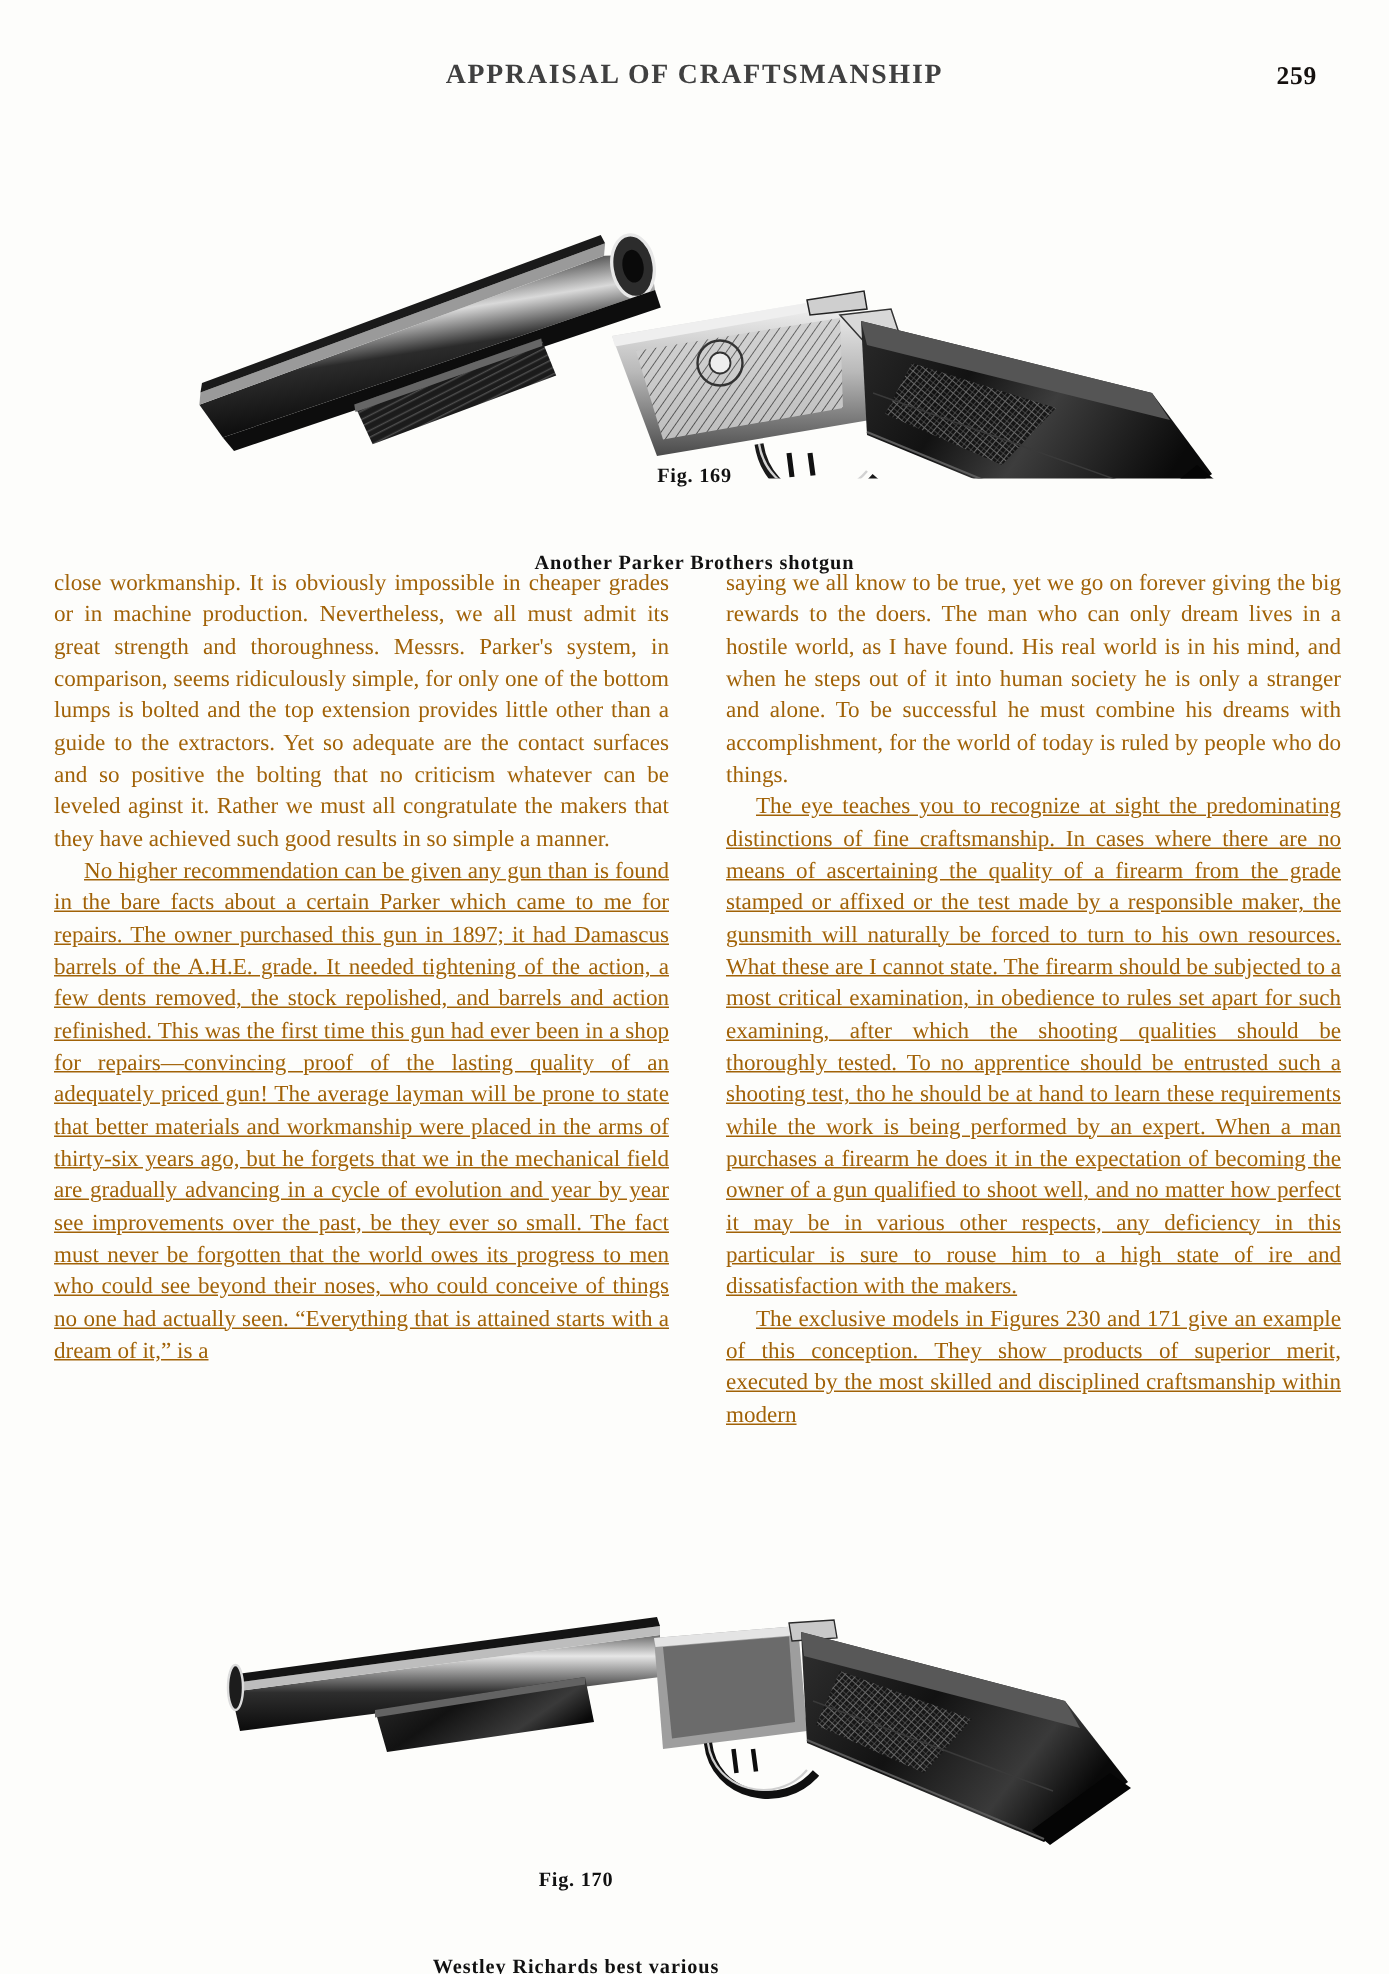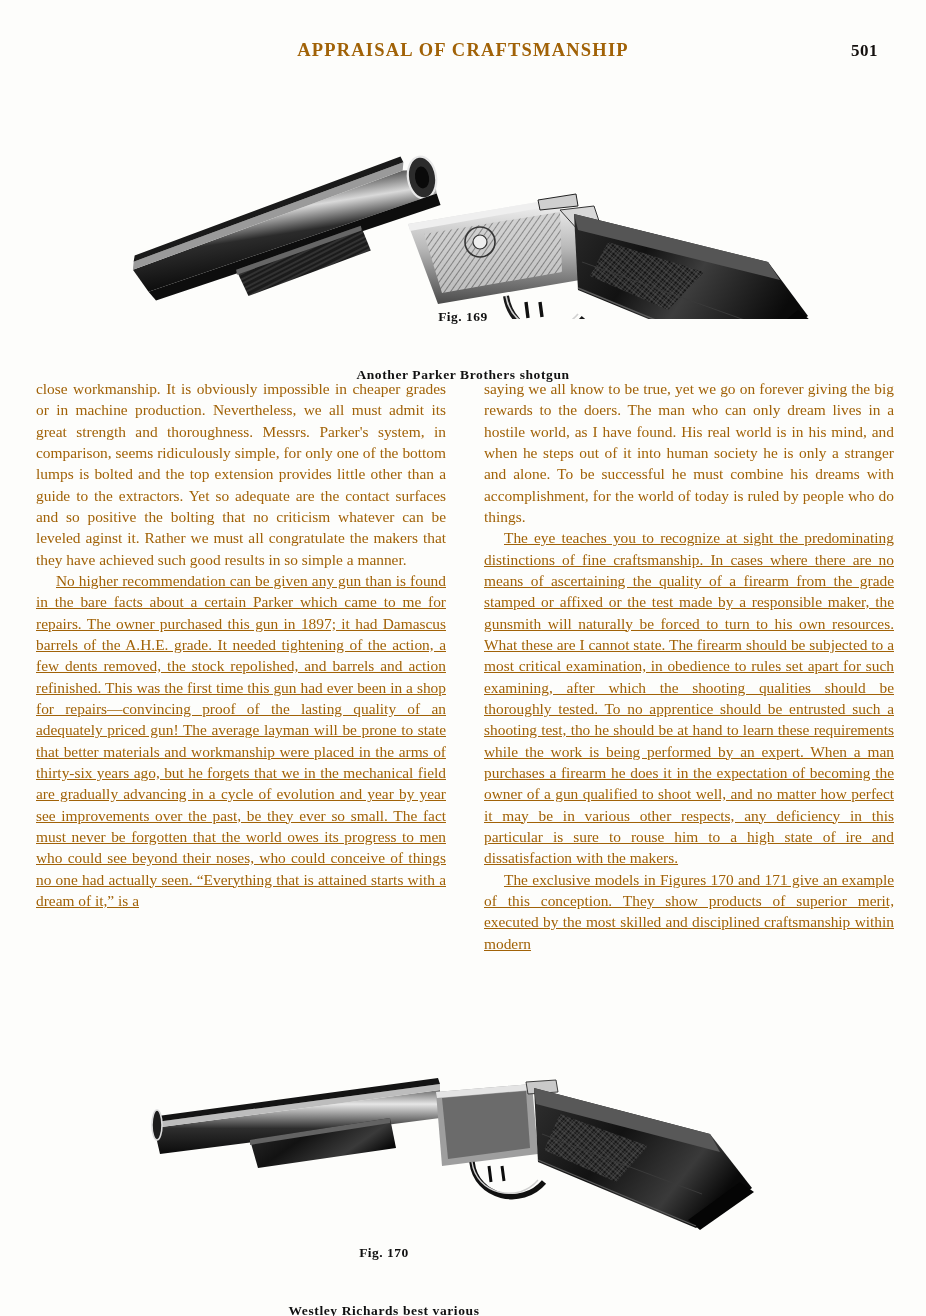"APPRAISAL OF CRAFTSMANSHIP" .running-head .title { color: #a16207 -> #404040 }
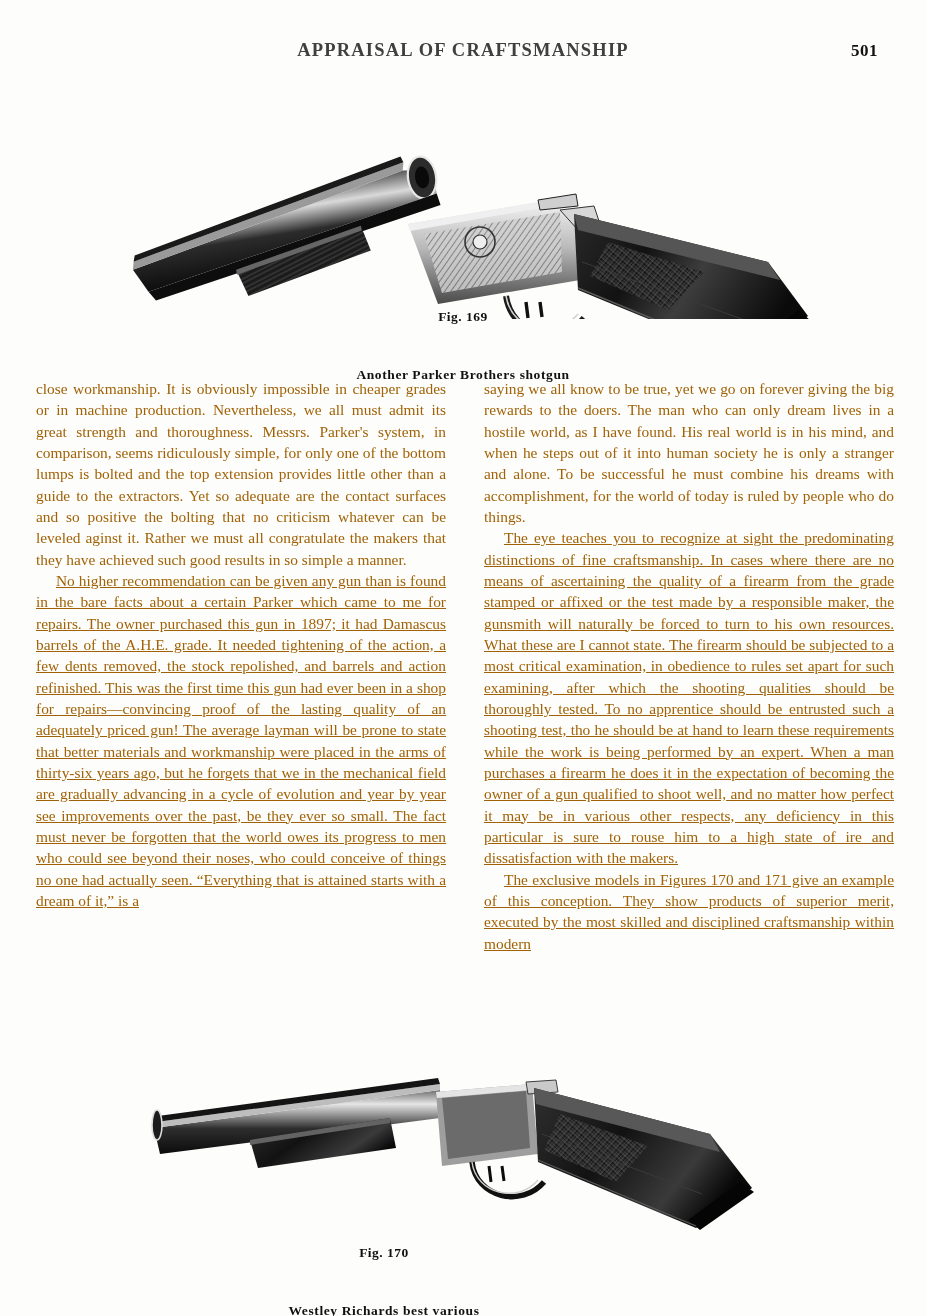"501" div.folio { text: 501 -> 259 }
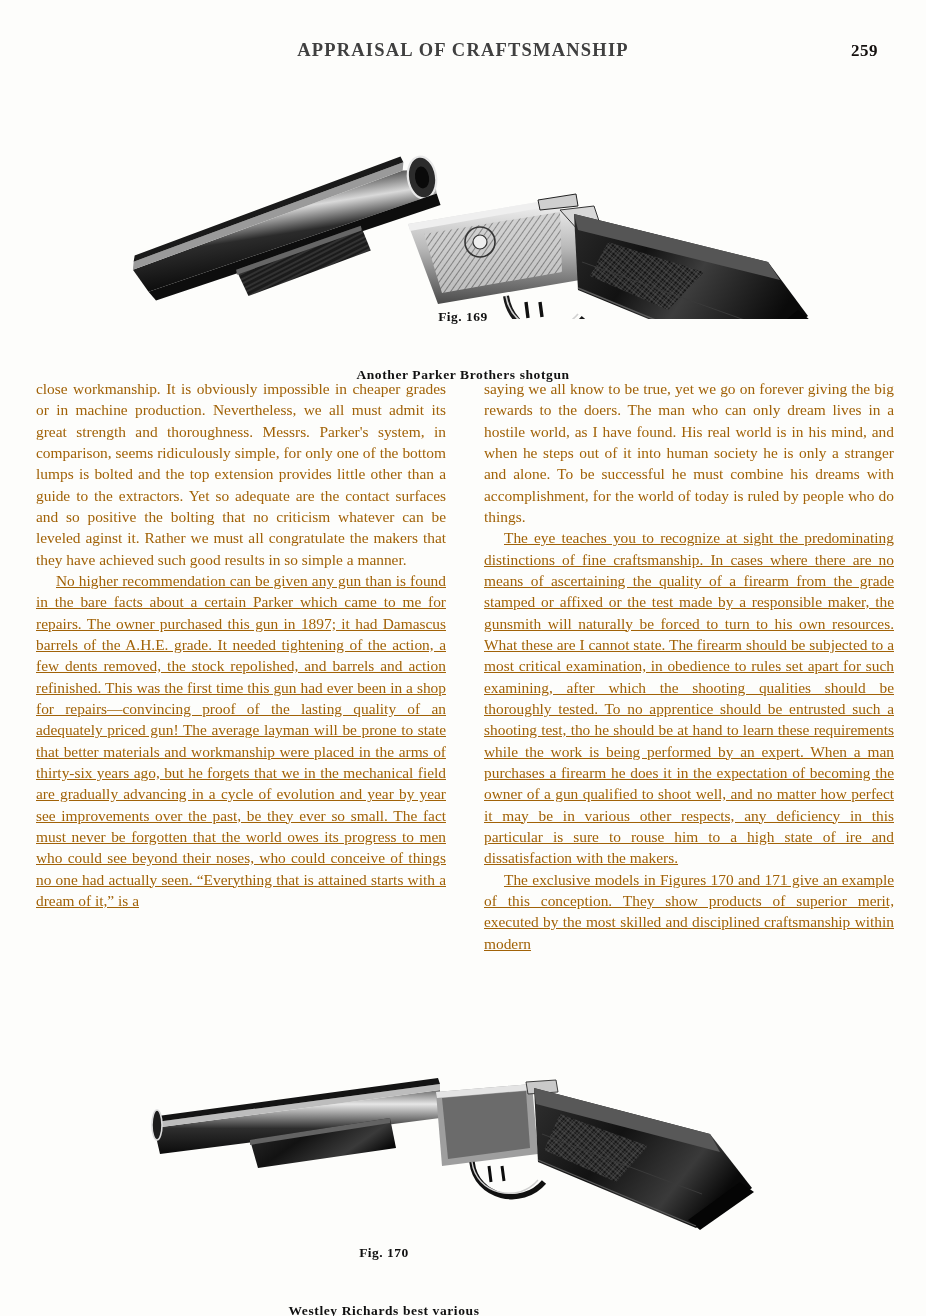"The exclusive models in Figures" p.indent { text: 170 -> 230 }
